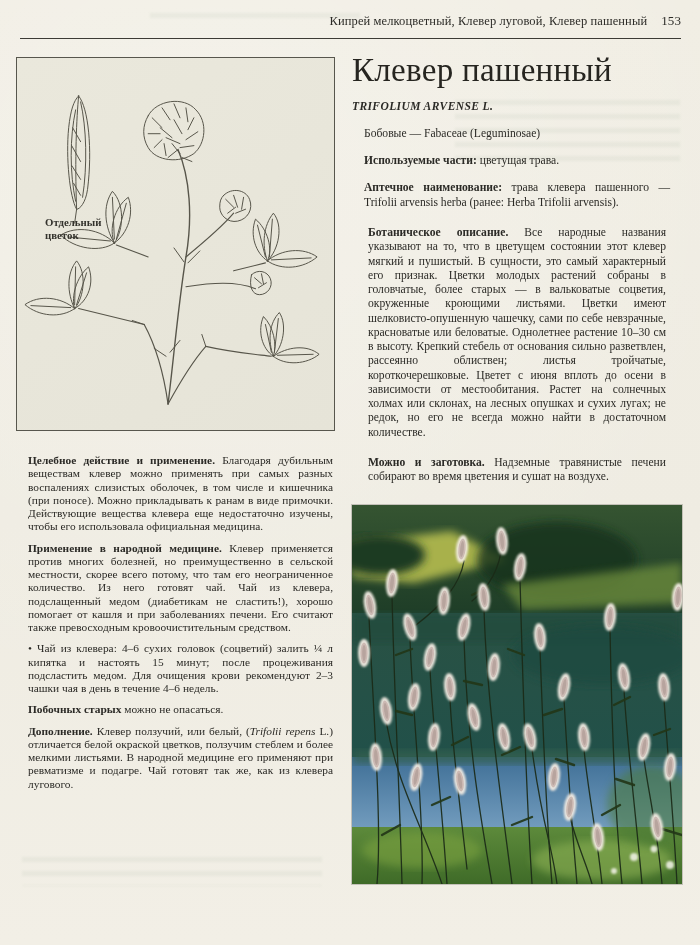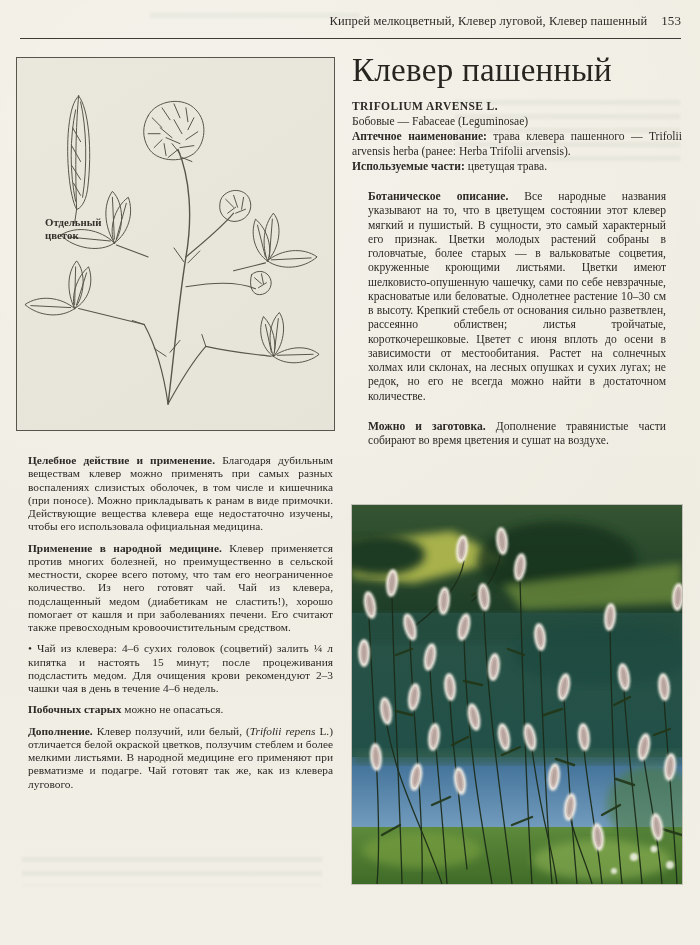"TRIFOLIUM ARVENSE L." .latin { font-style: none -> italic }
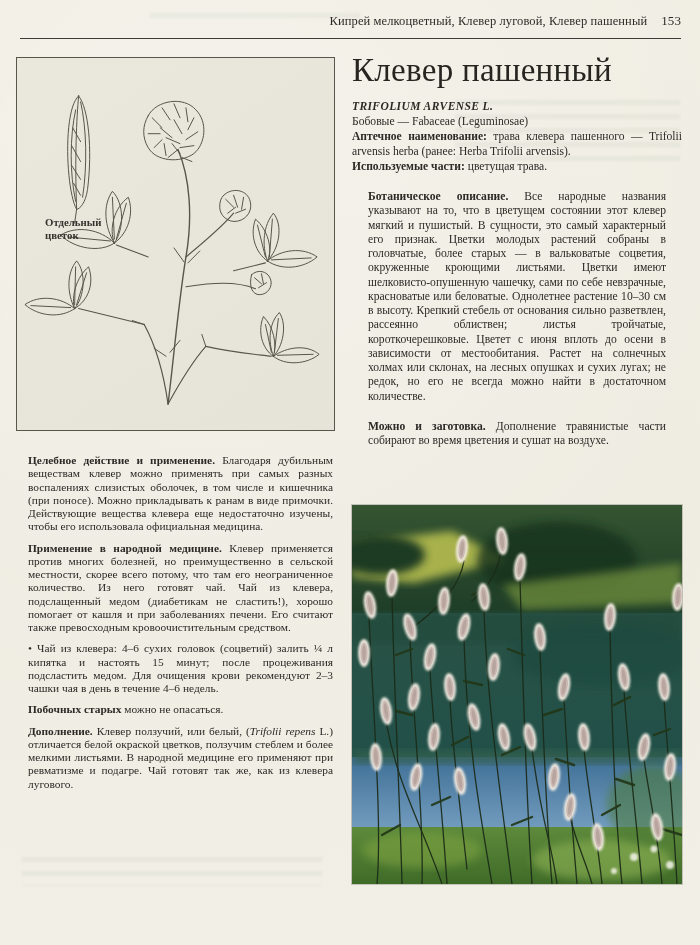"Бобовые — Fabaceae (Leguminosae)" .intro { margin: 0 -> 12px }
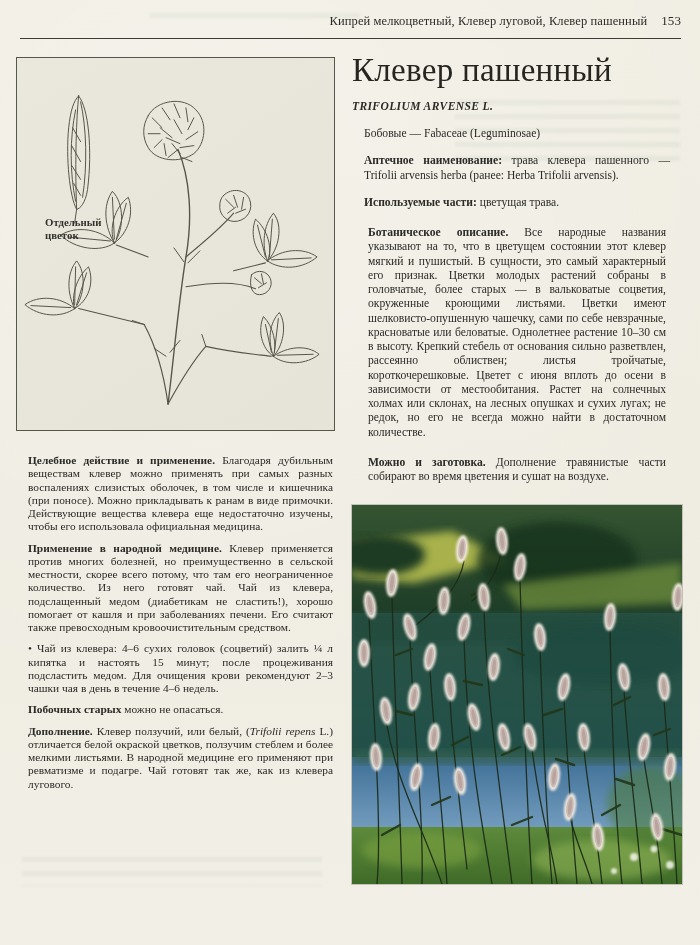"Аптечное наименование: трава клевера" p.intro { order: before "Используемые части: цветущая трава." -> after "Используемые части: цветущая трава." }
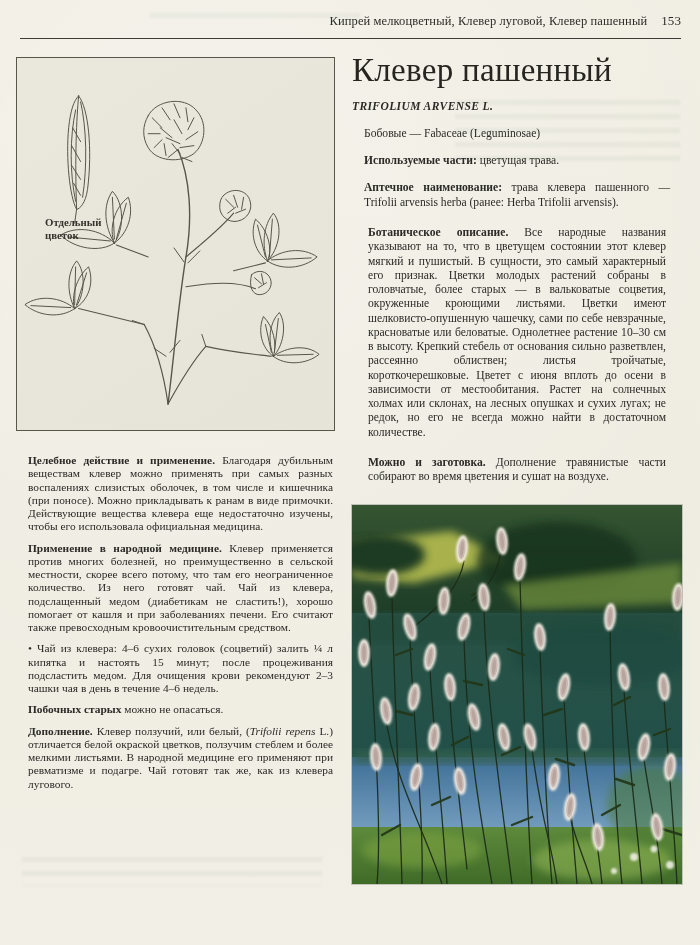"Дополнение травянистые части собирают во" span { text: Дополнение травянистые части -> Надземные травянистые печени }
